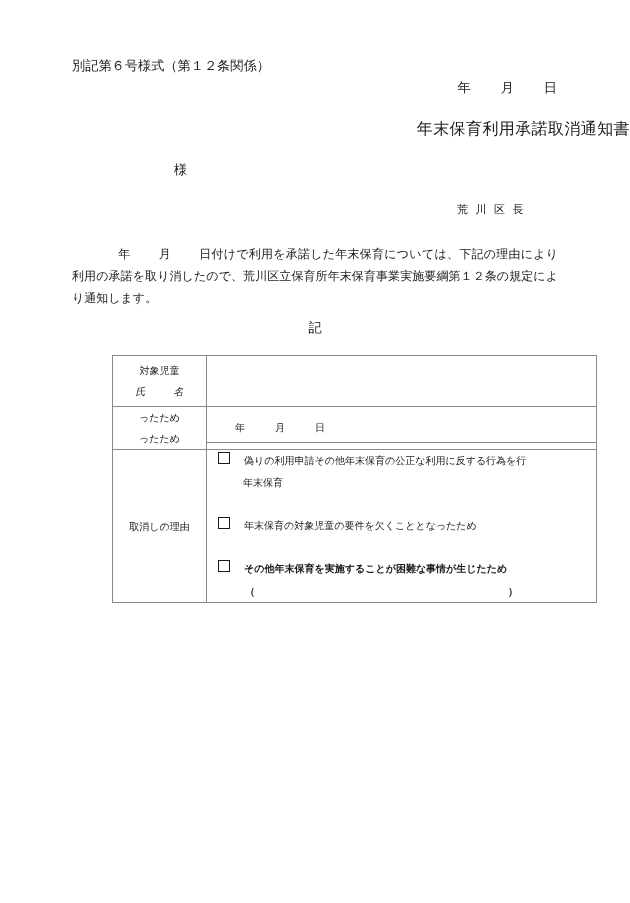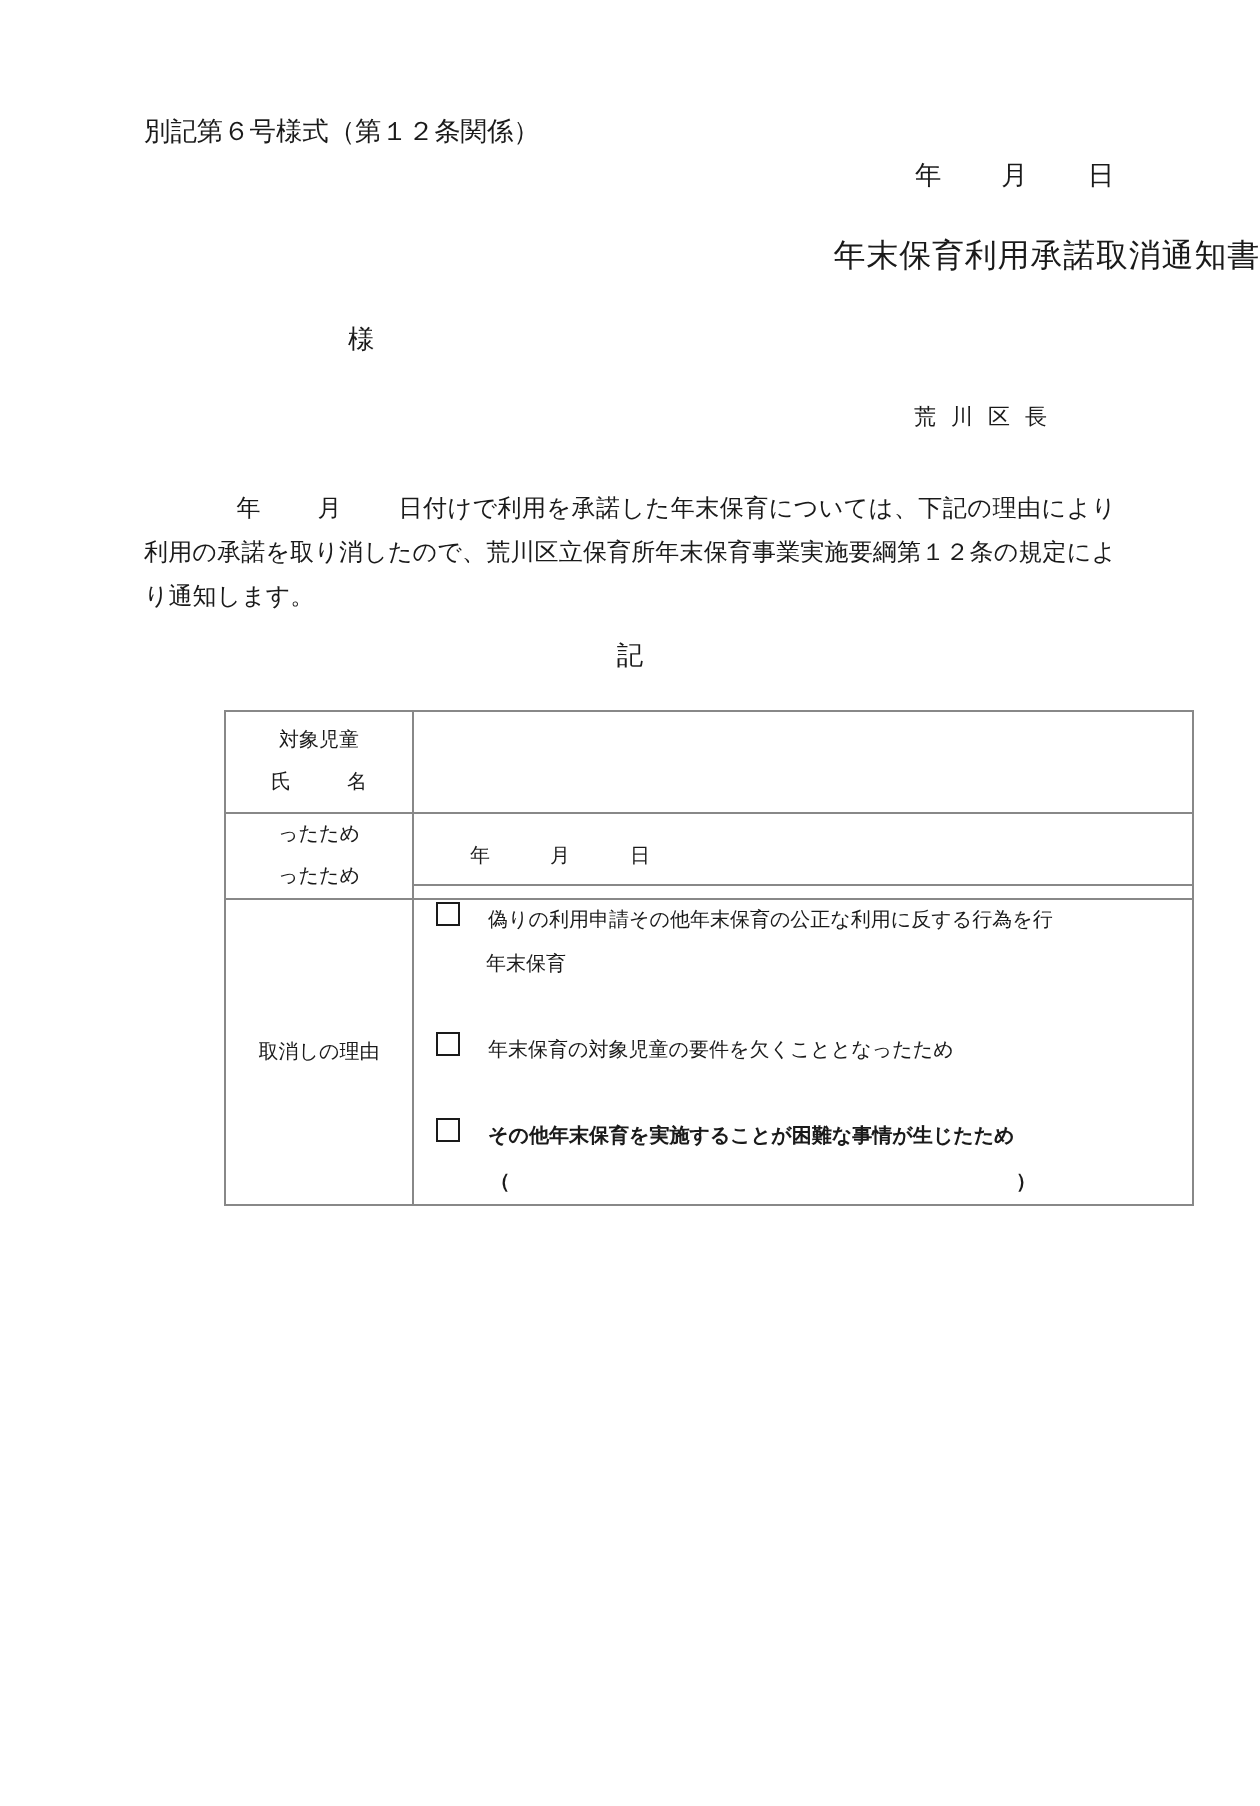"氏 名" .label-cell .wide { font-style: none -> italic }
